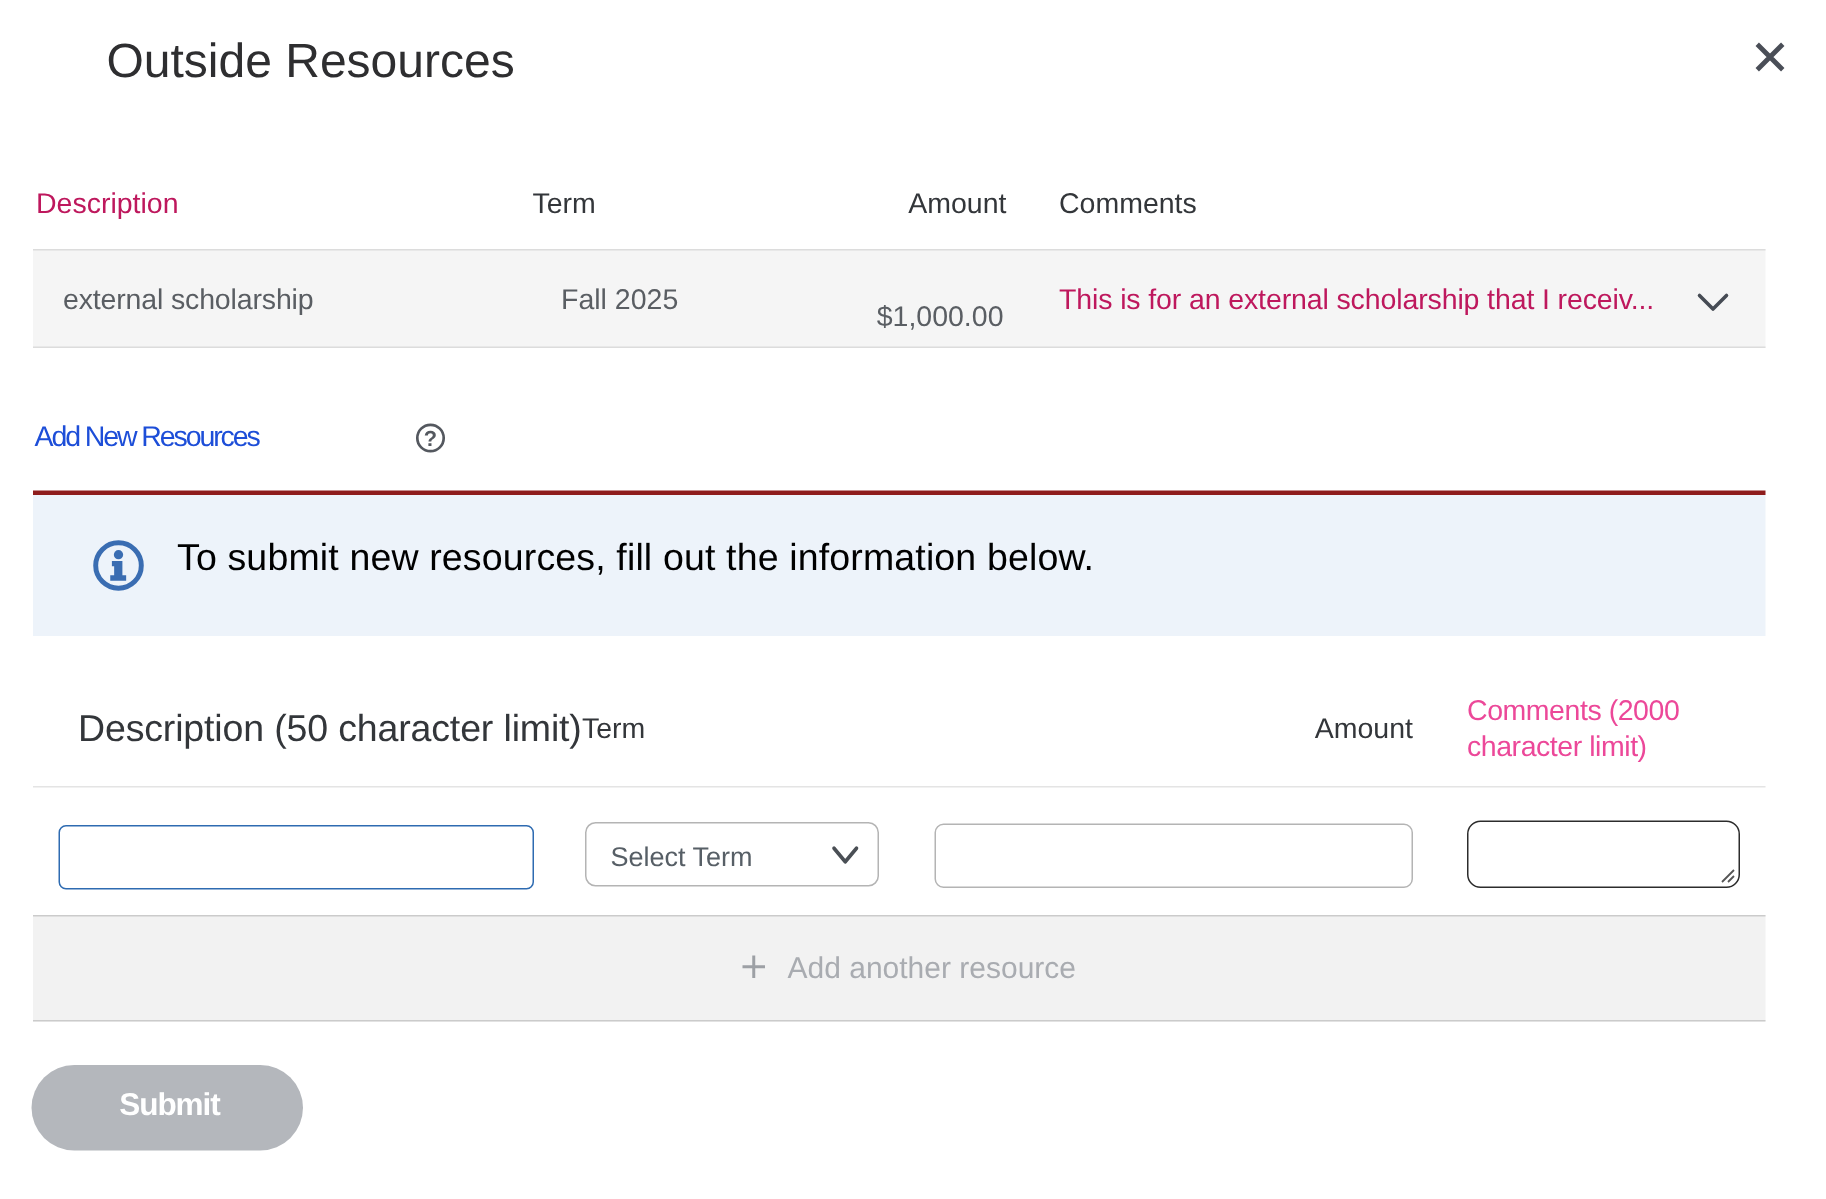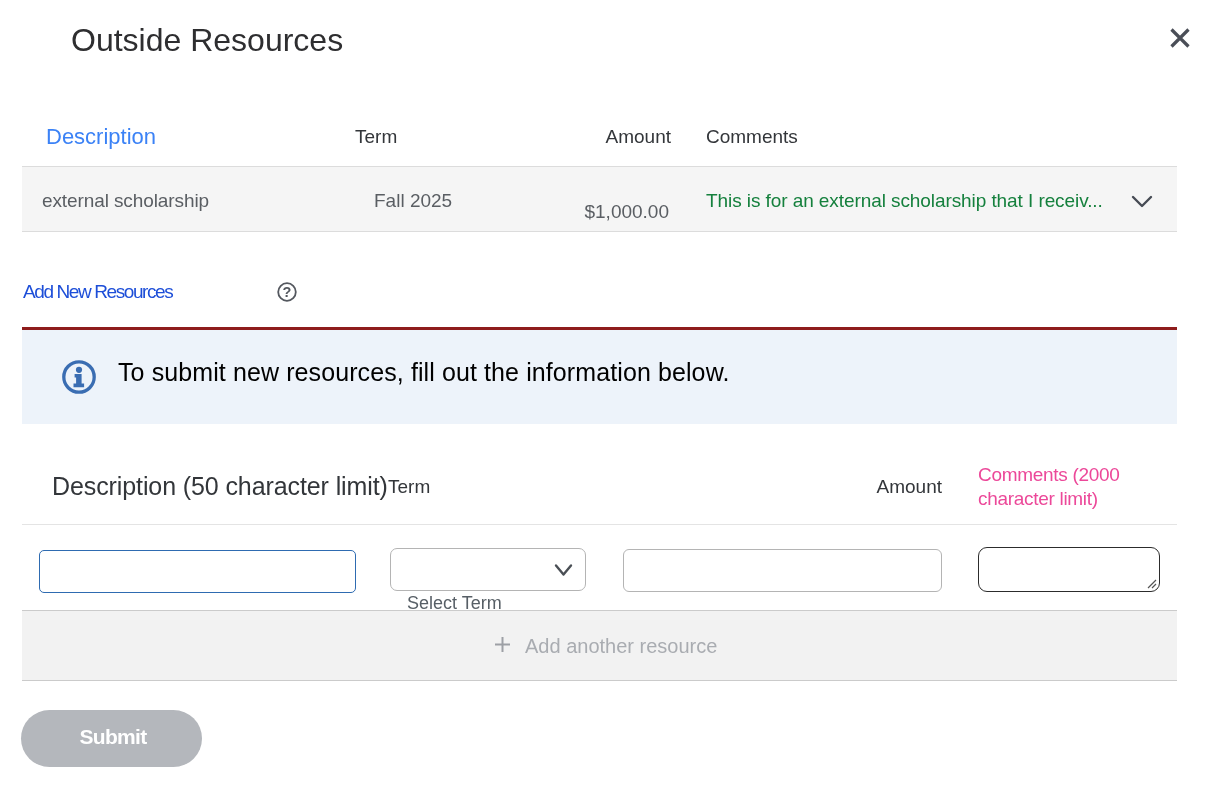"Description" div.abs { color: #3b82f6 -> #be185d; font-size: 22px -> 19px; left: 46px -> 24px }
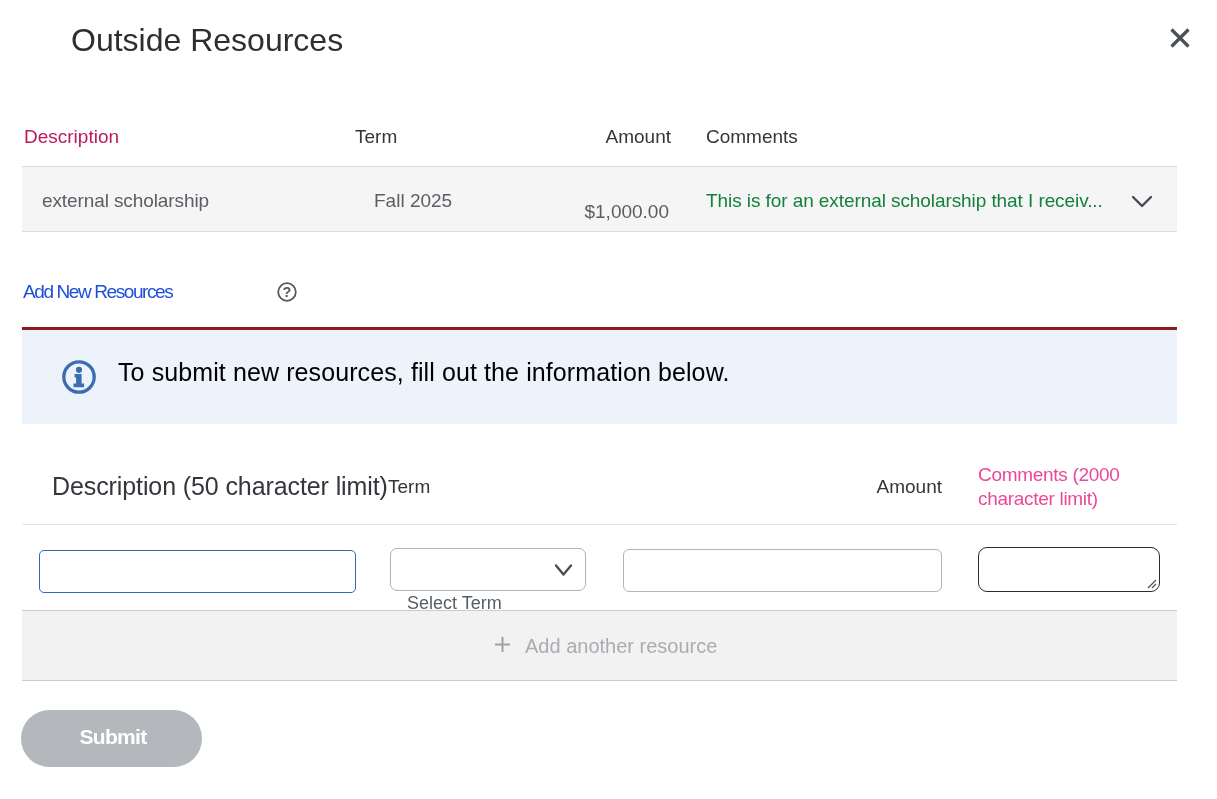"This is for an external" div.abs { color: #15803d -> #be185d }
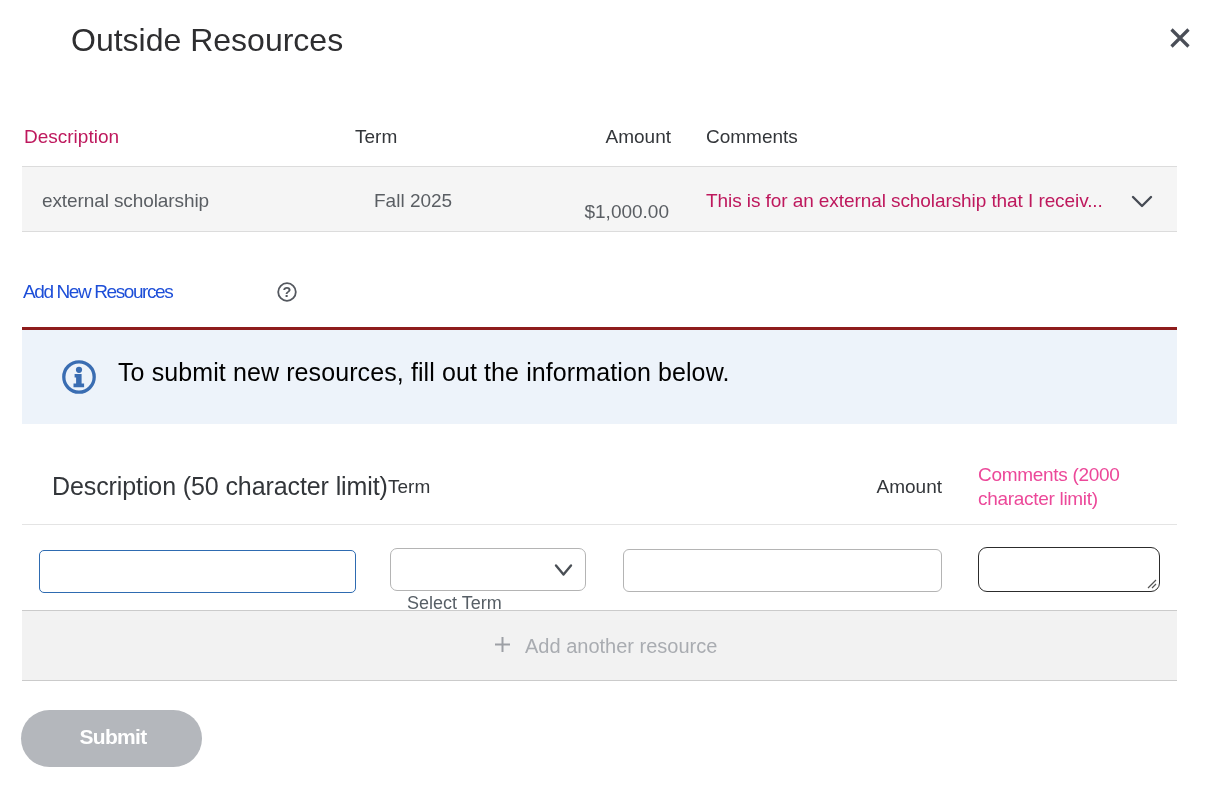"Select Term" div.abs { margin-top: 32px -> none }
